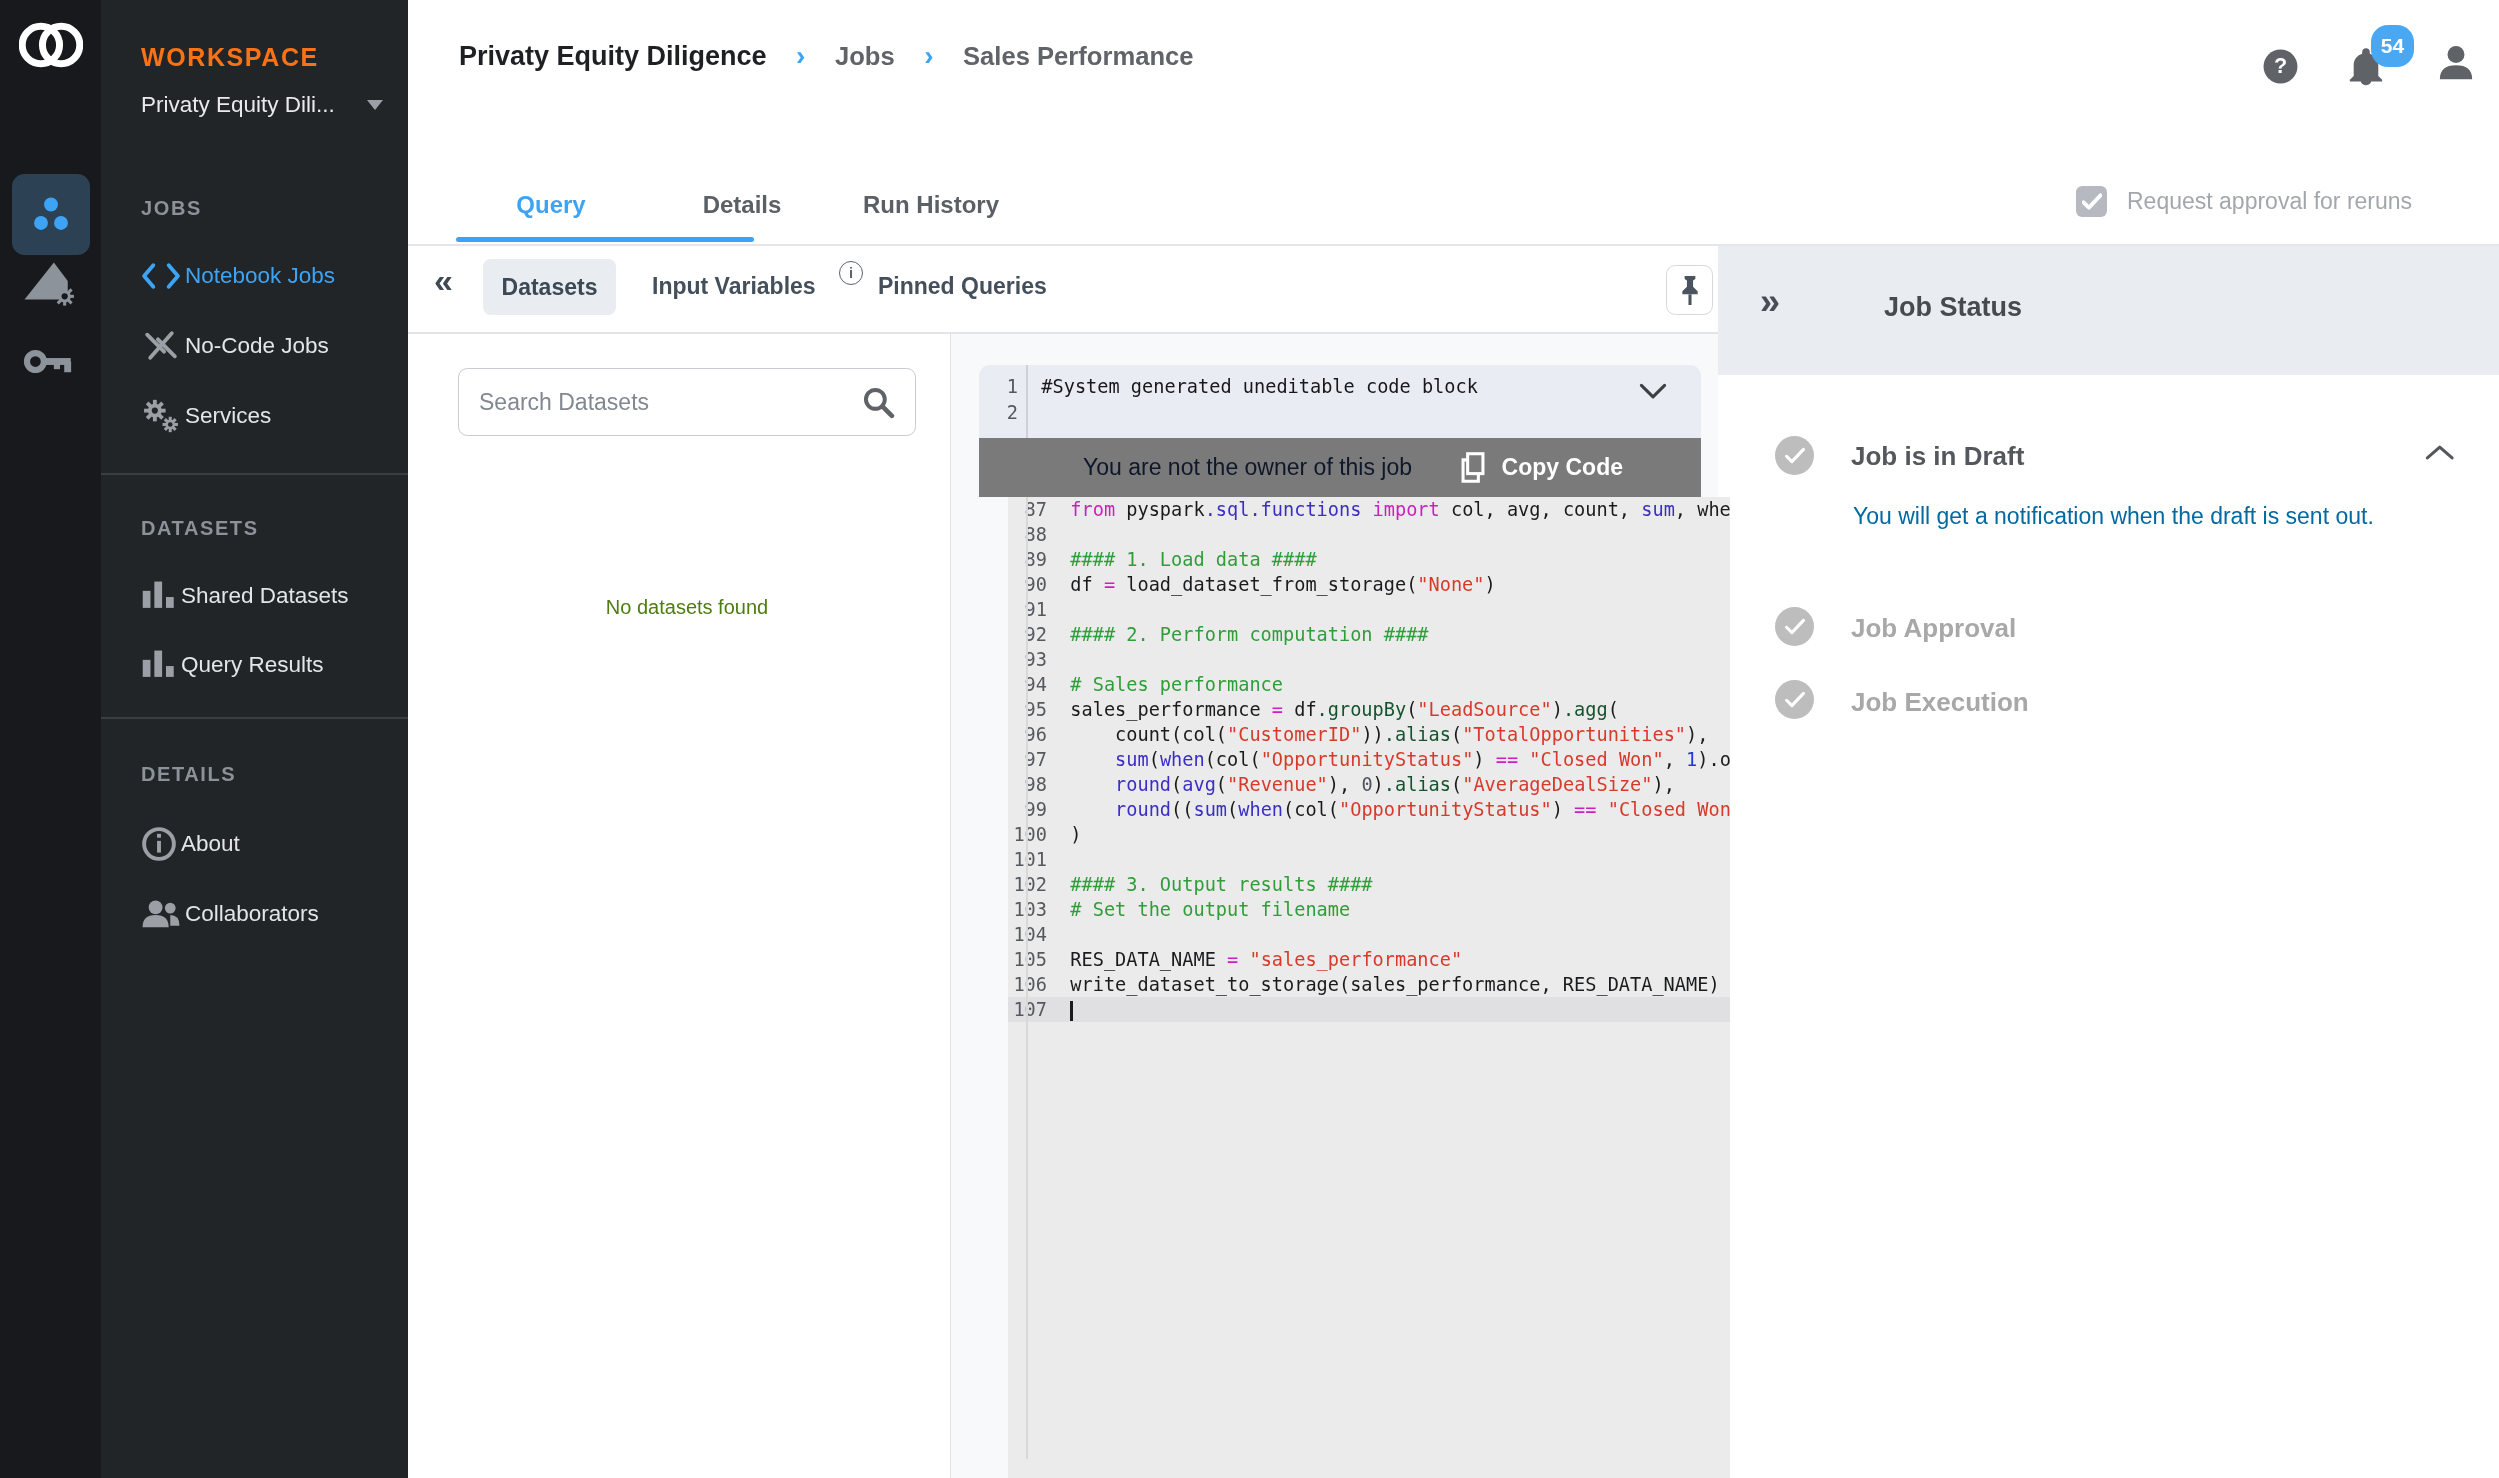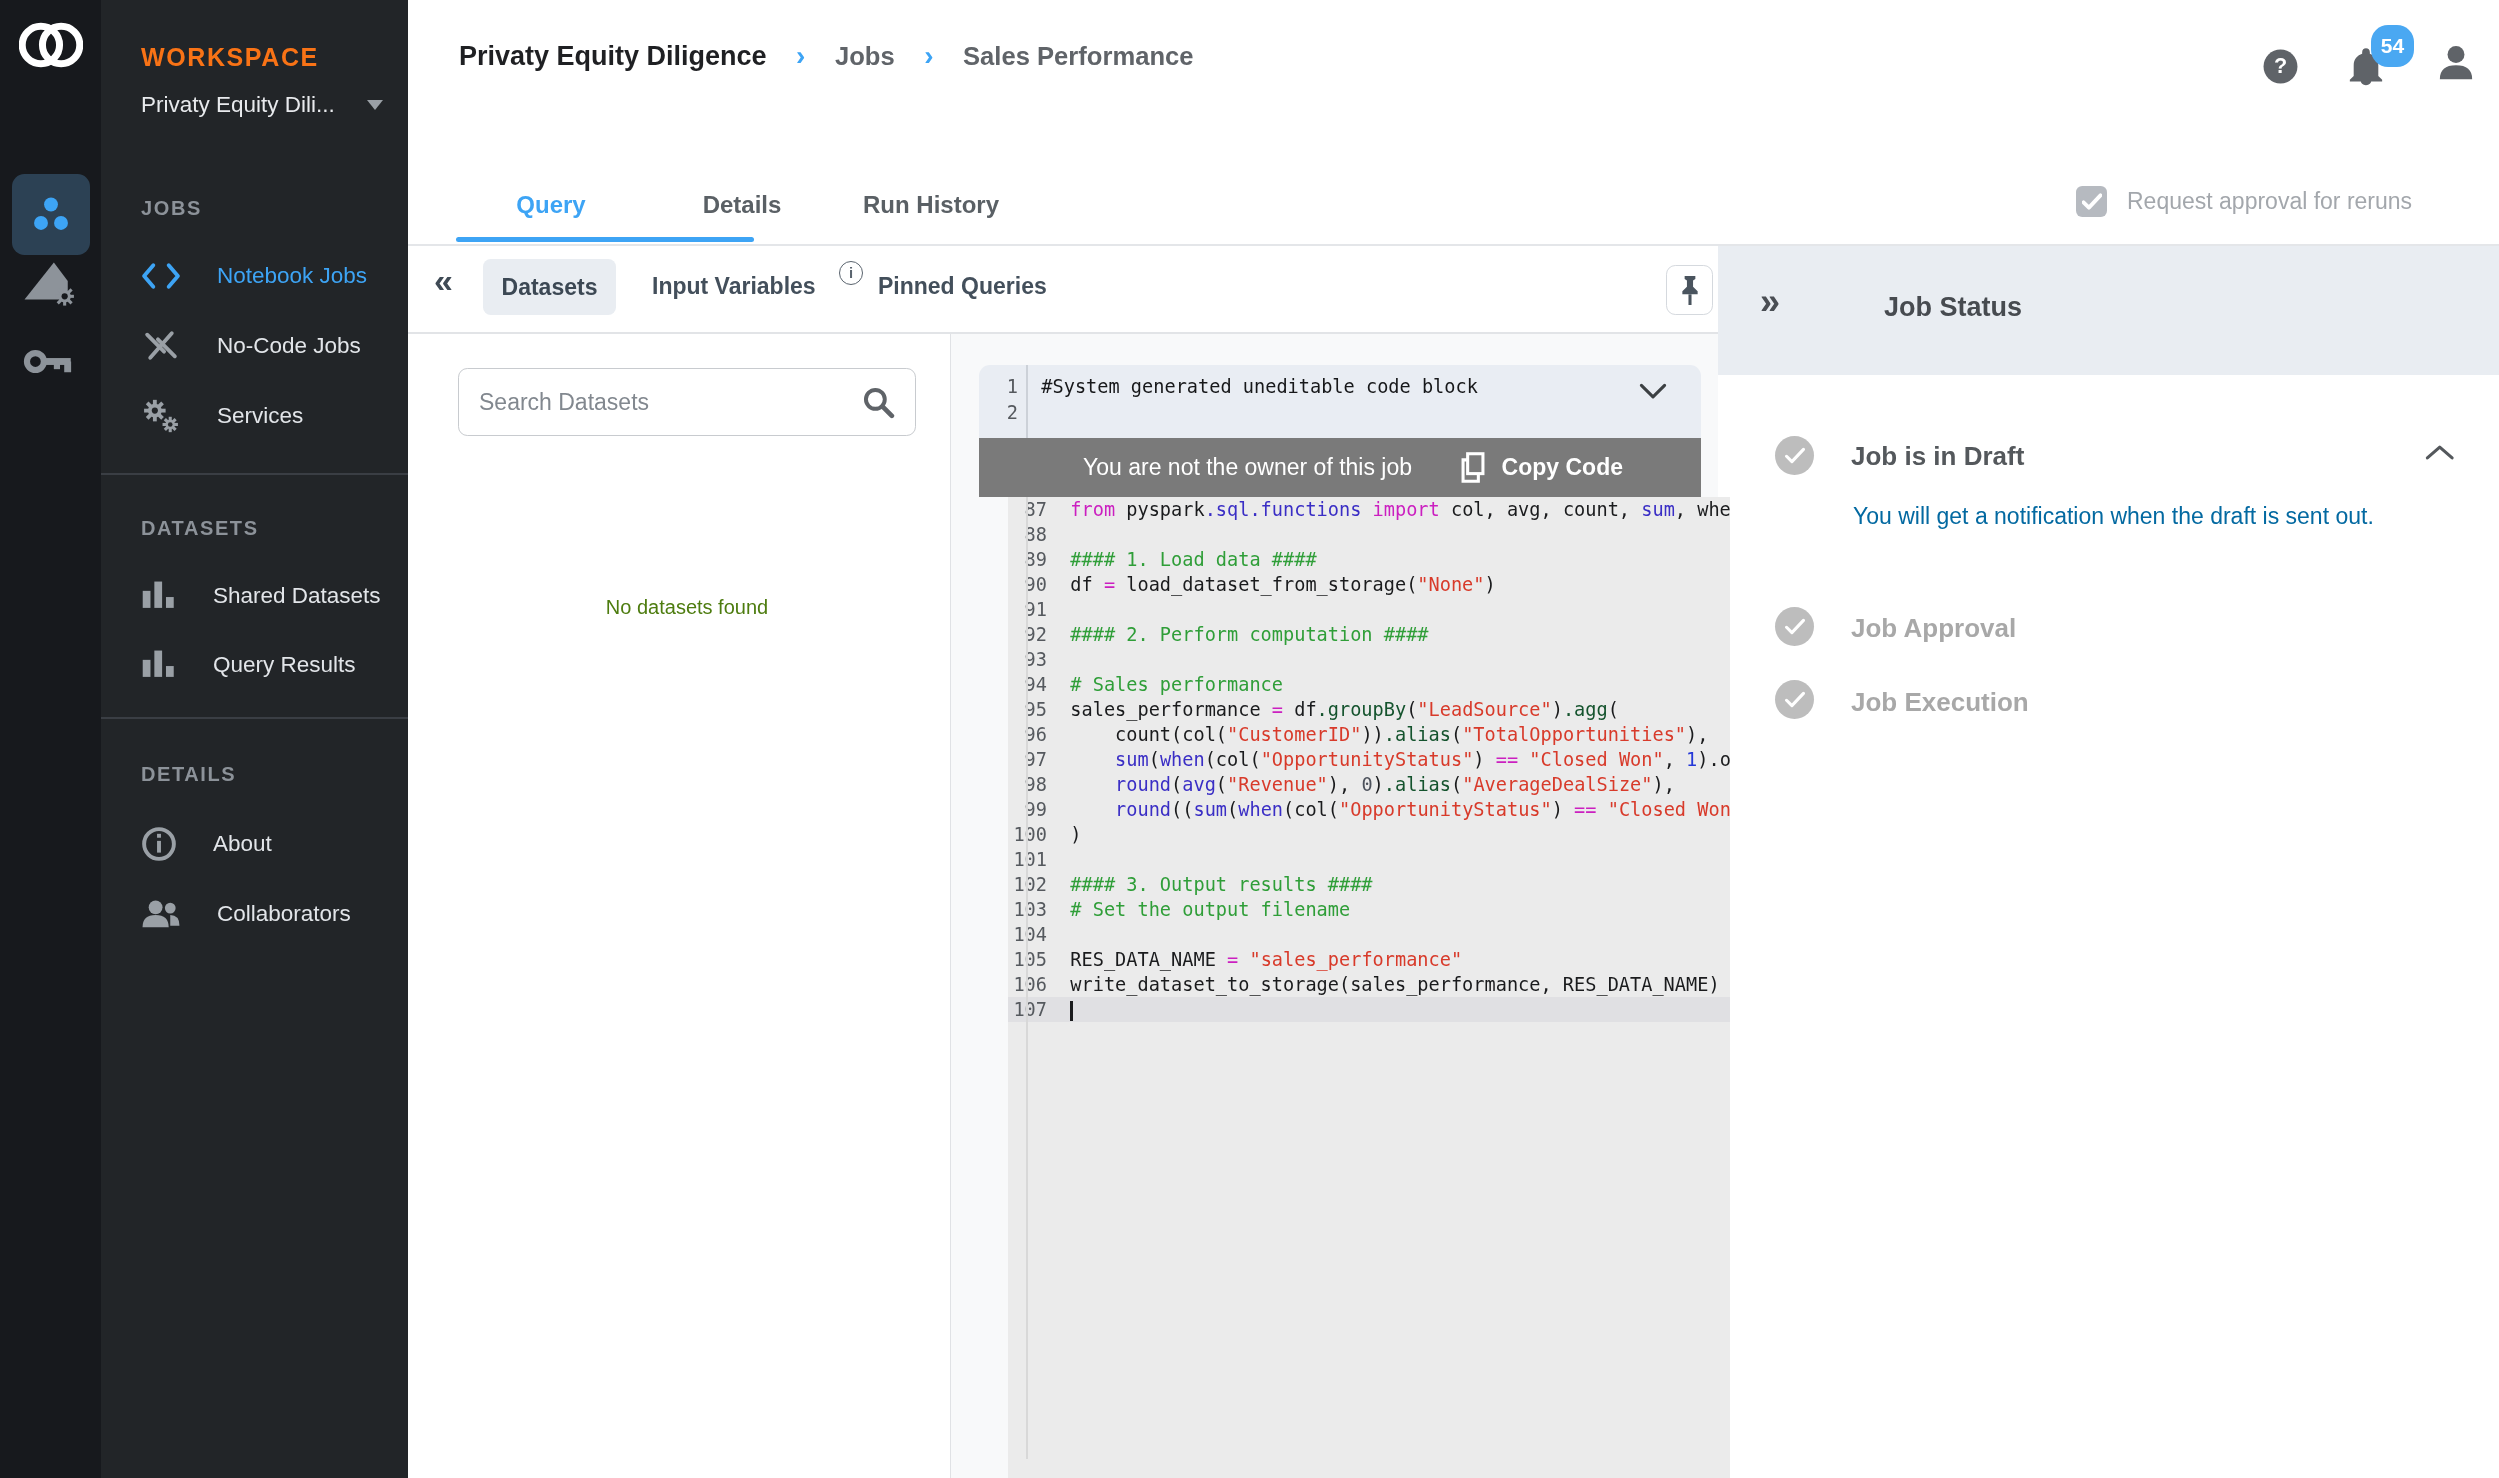"Notebook Jobs" .mi { gap: 36px -> 4px }
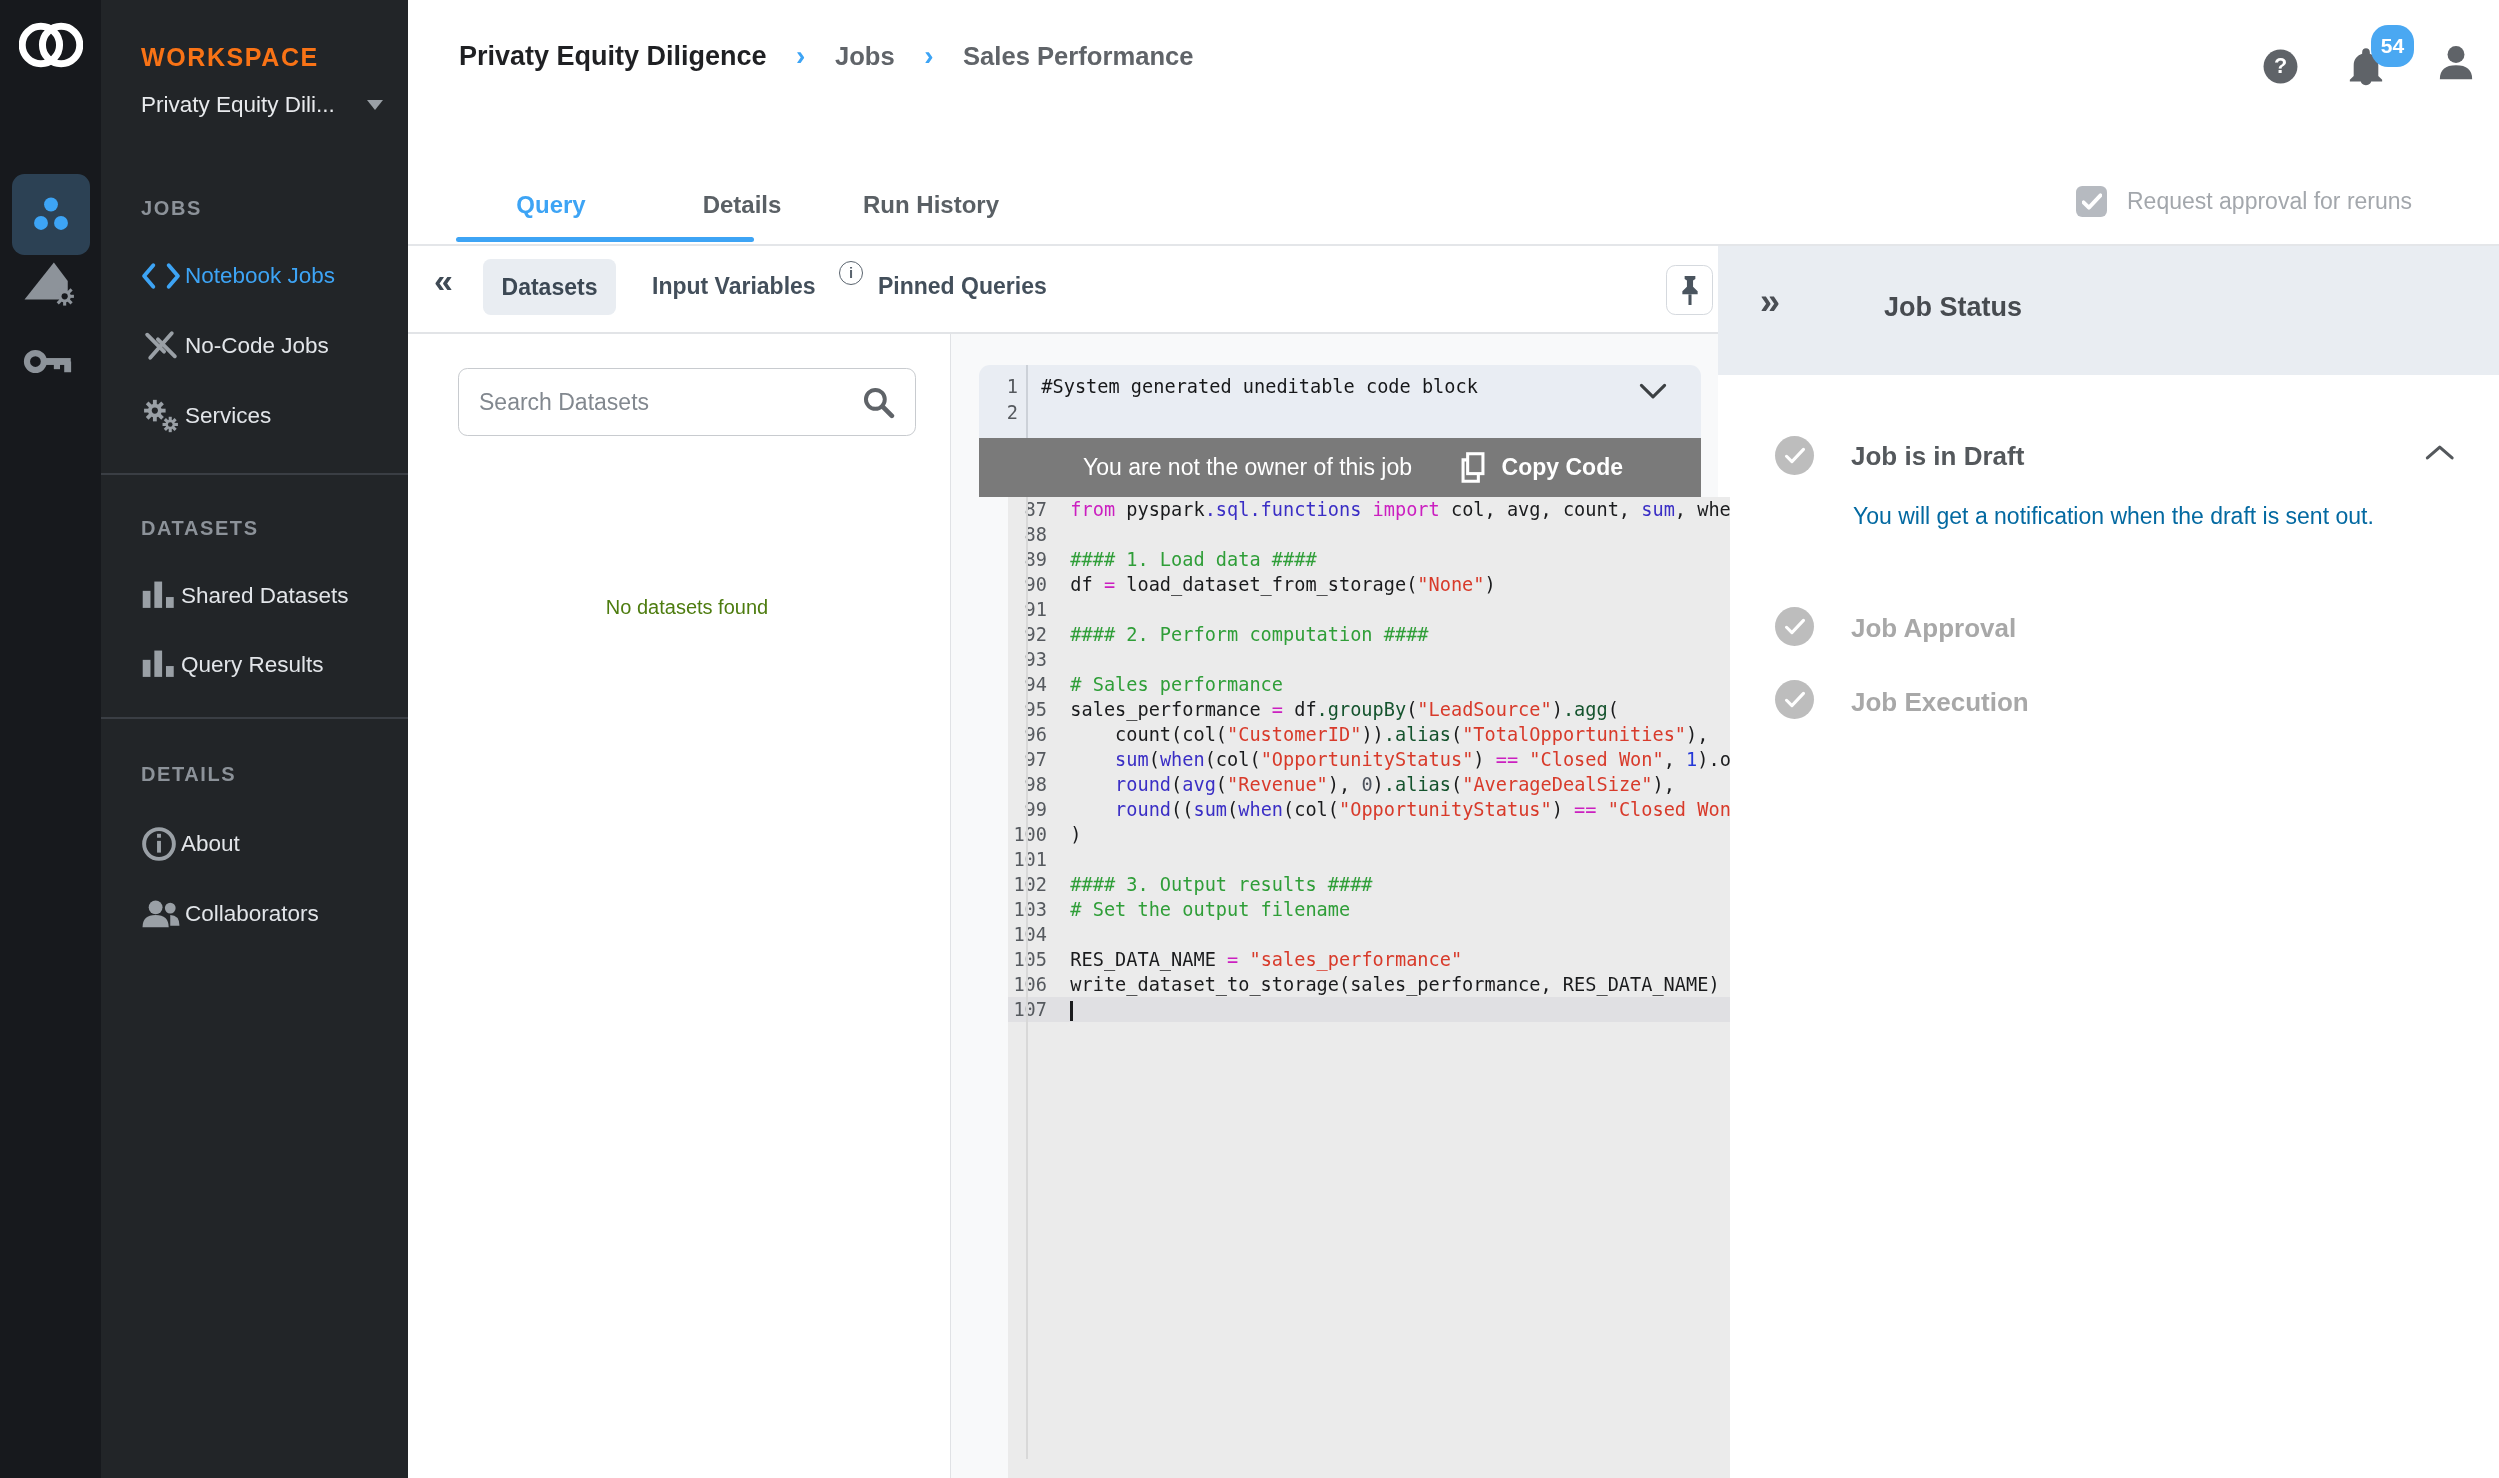"You are not the owner" #banner .msg { color: #ffffff -> #0f172a }
